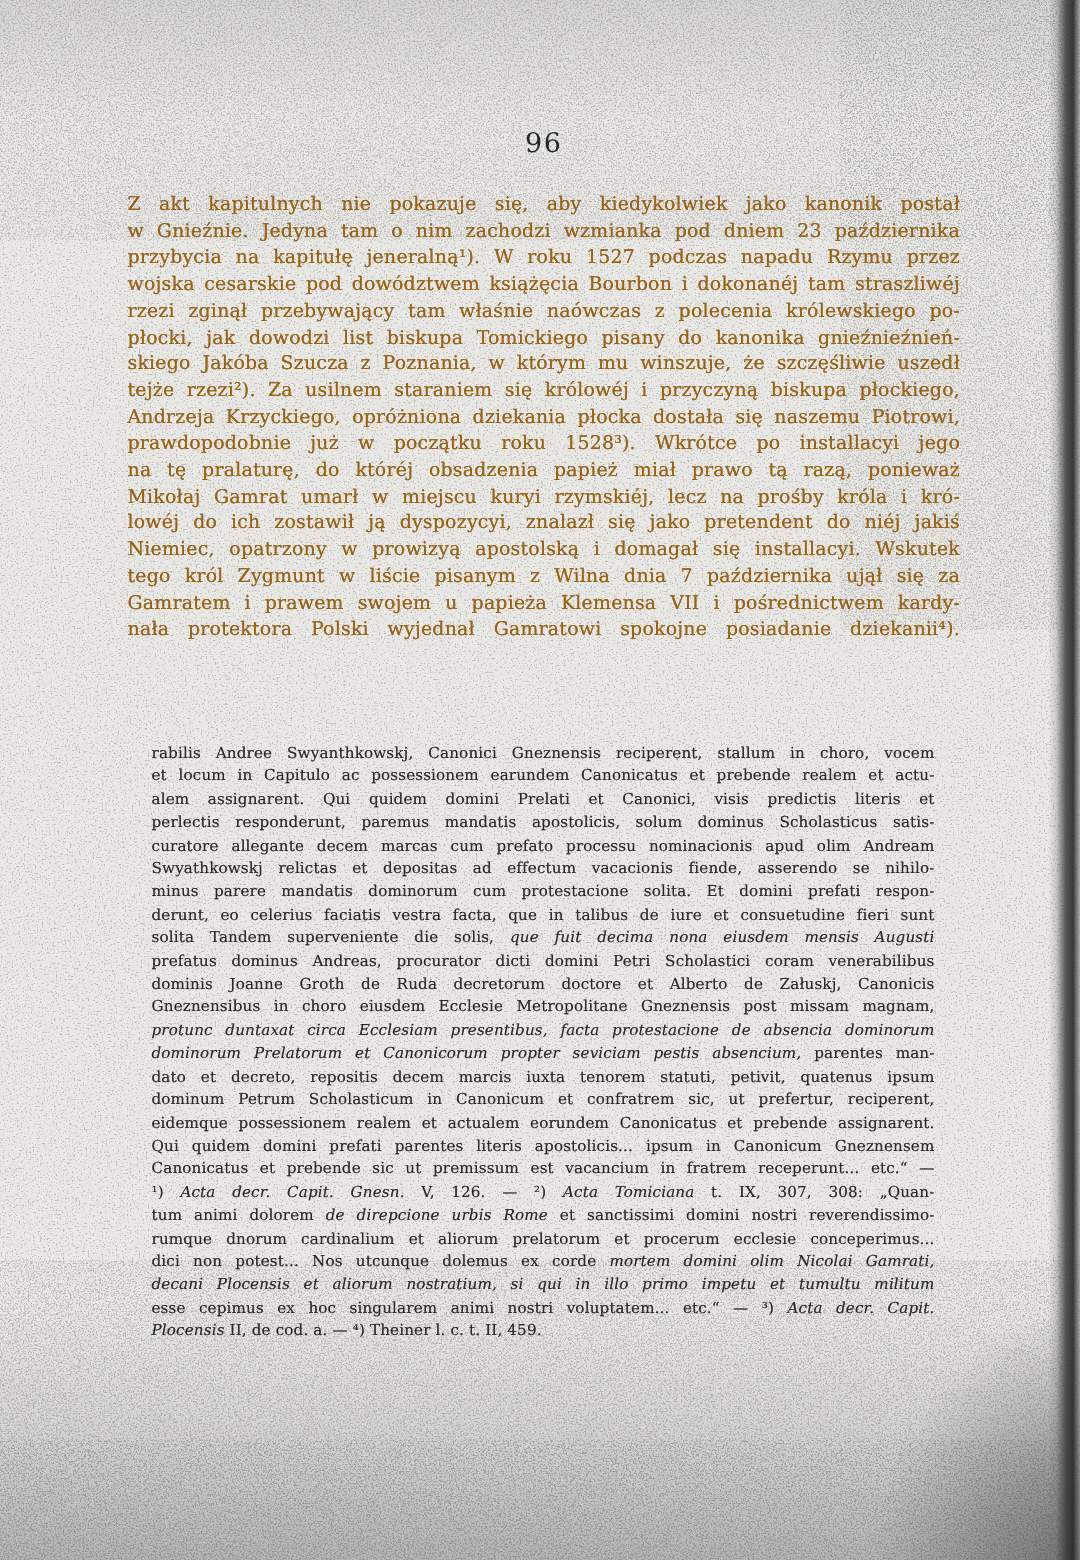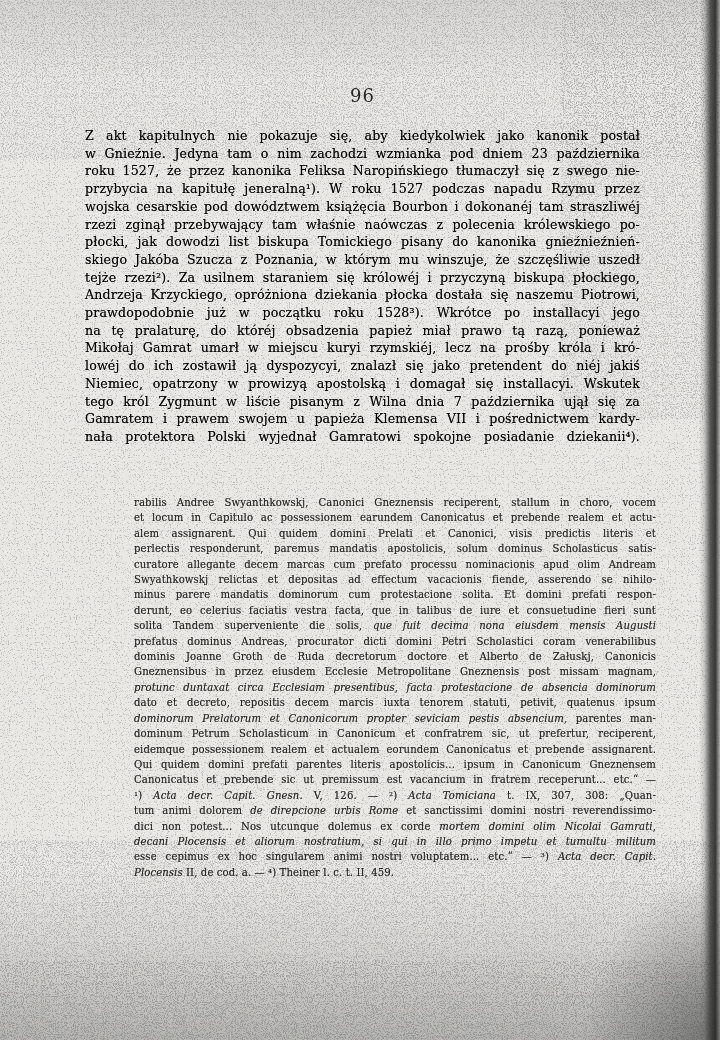"Z akt kapitulnych nie pokazuje" .main { color: #000000 -> #a16207 }
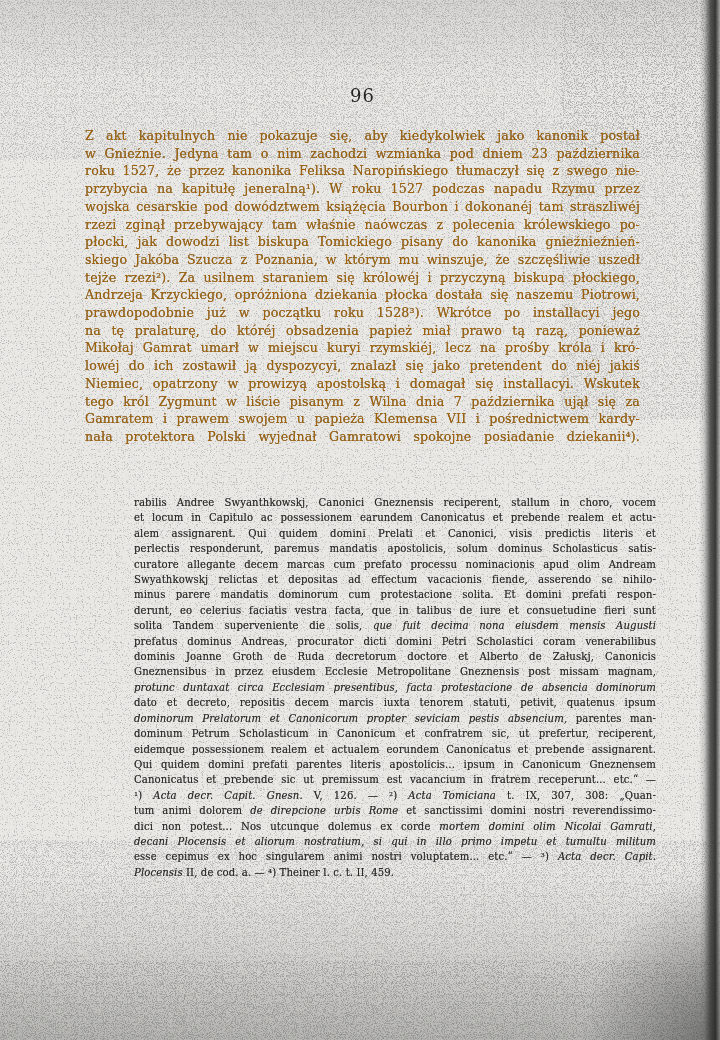"roku 1527, że przez kanonika" div.tline { html: <div><span>roku 1527, że przez kanonika Feliksa Naropińskiego tłumaczył się z swego nie-</span></div> -> none }
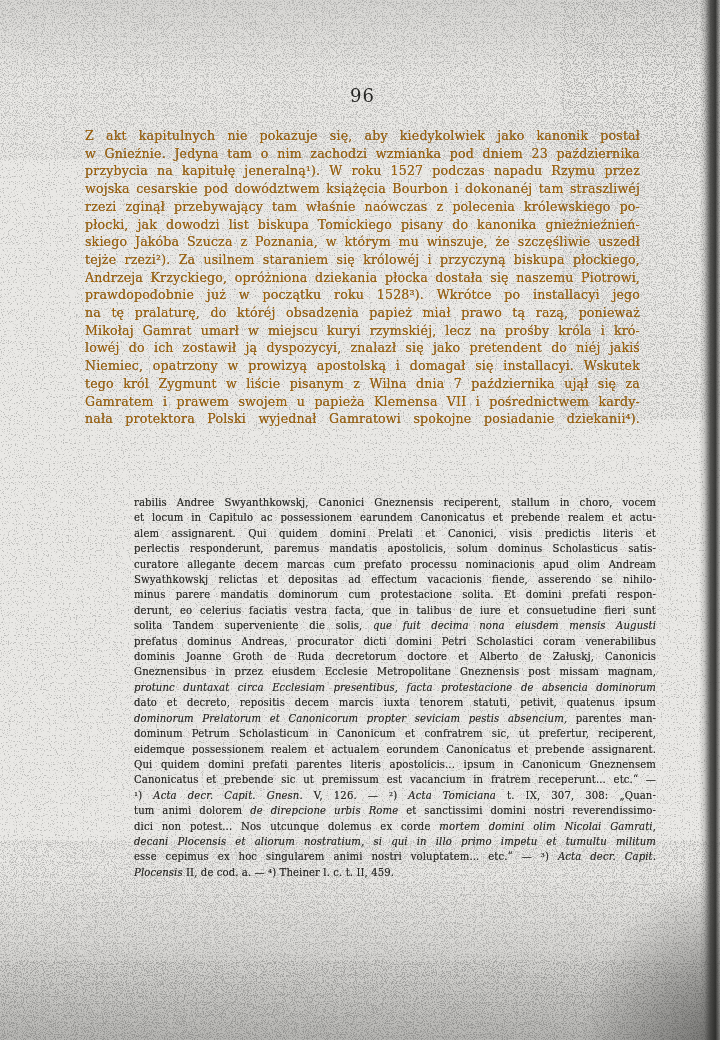"rabilis Andree Swyanthkowskj, Canonici" .fnotes { margin-left: 33px -> none }
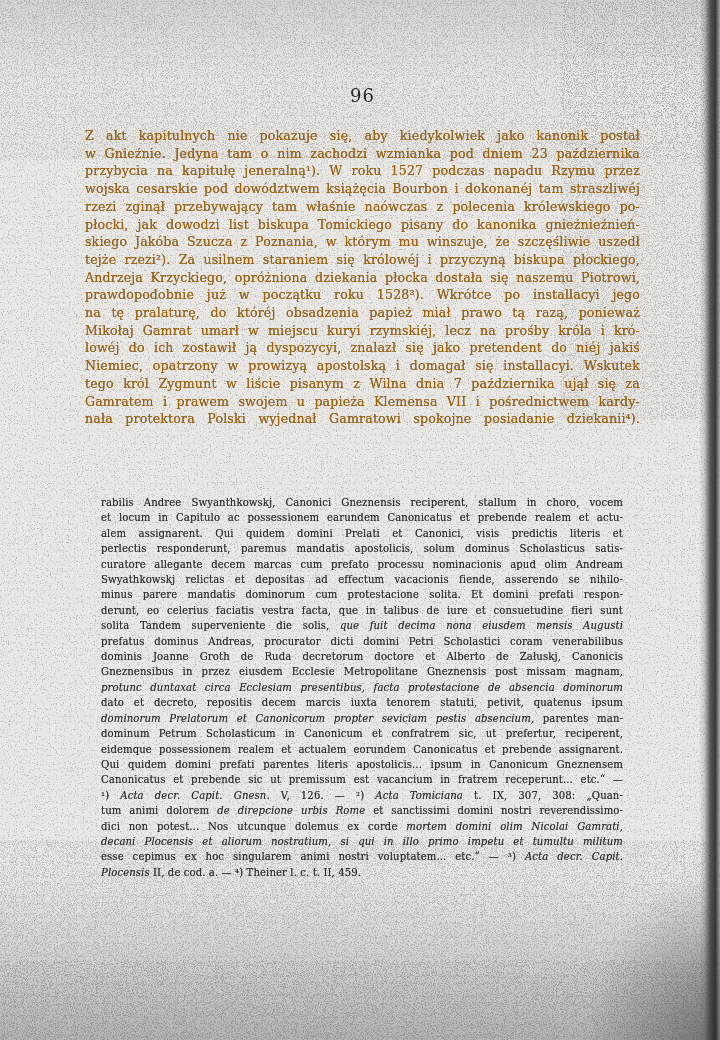"Gneznensibus in przez eiusdem Ecclesie" span { text: przez -> choro }
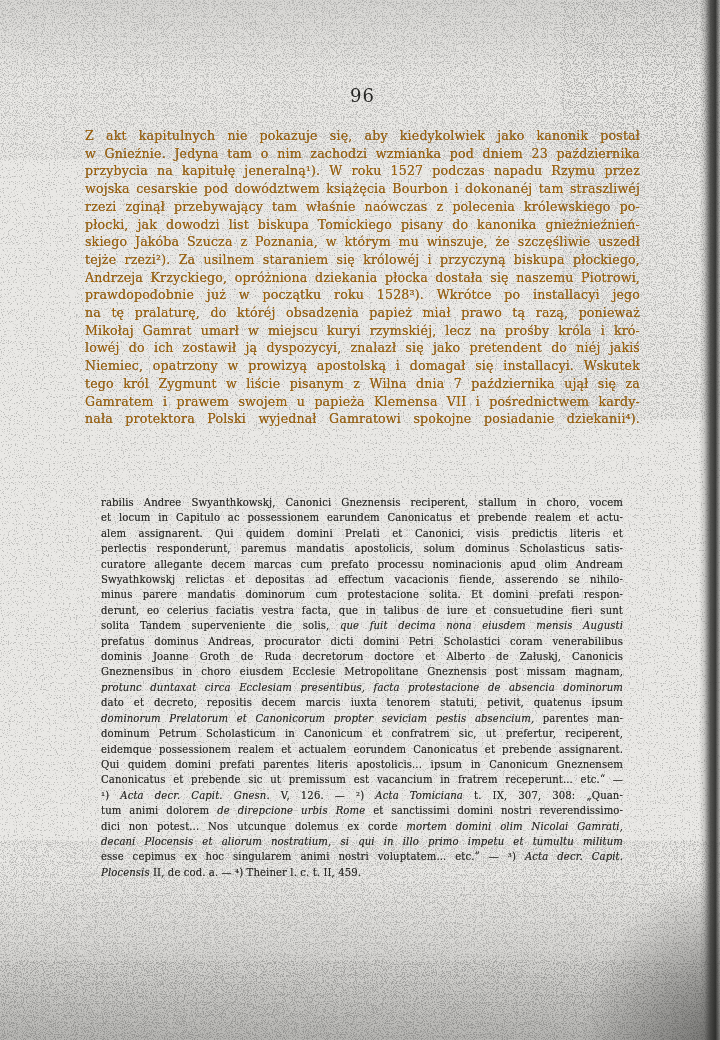"dato et decreto, repositis decem" div.tline { order: before "dominorum Prelatorum et Canonicorum" -> after "dominorum Prelatorum et Canonicorum" }
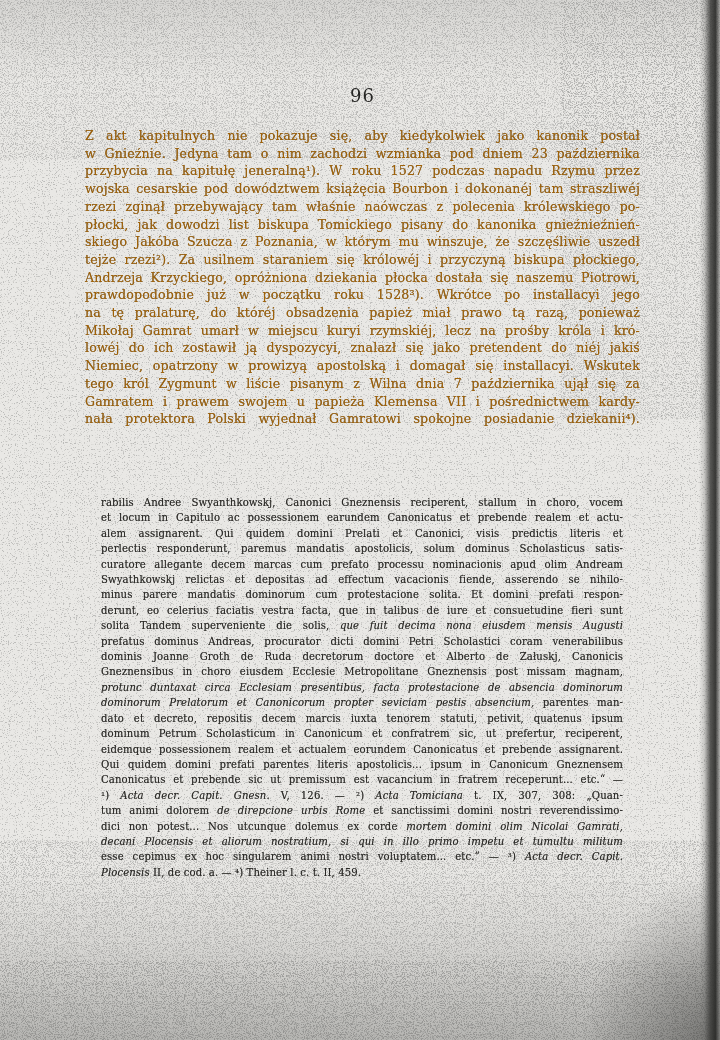"rumque dnorum cardinalium et aliorum" div.tline { html: none -> <div><span>rumque dnorum cardinalium et aliorum prelatorum et procerum ecclesie conceperimus...</span></div> }
